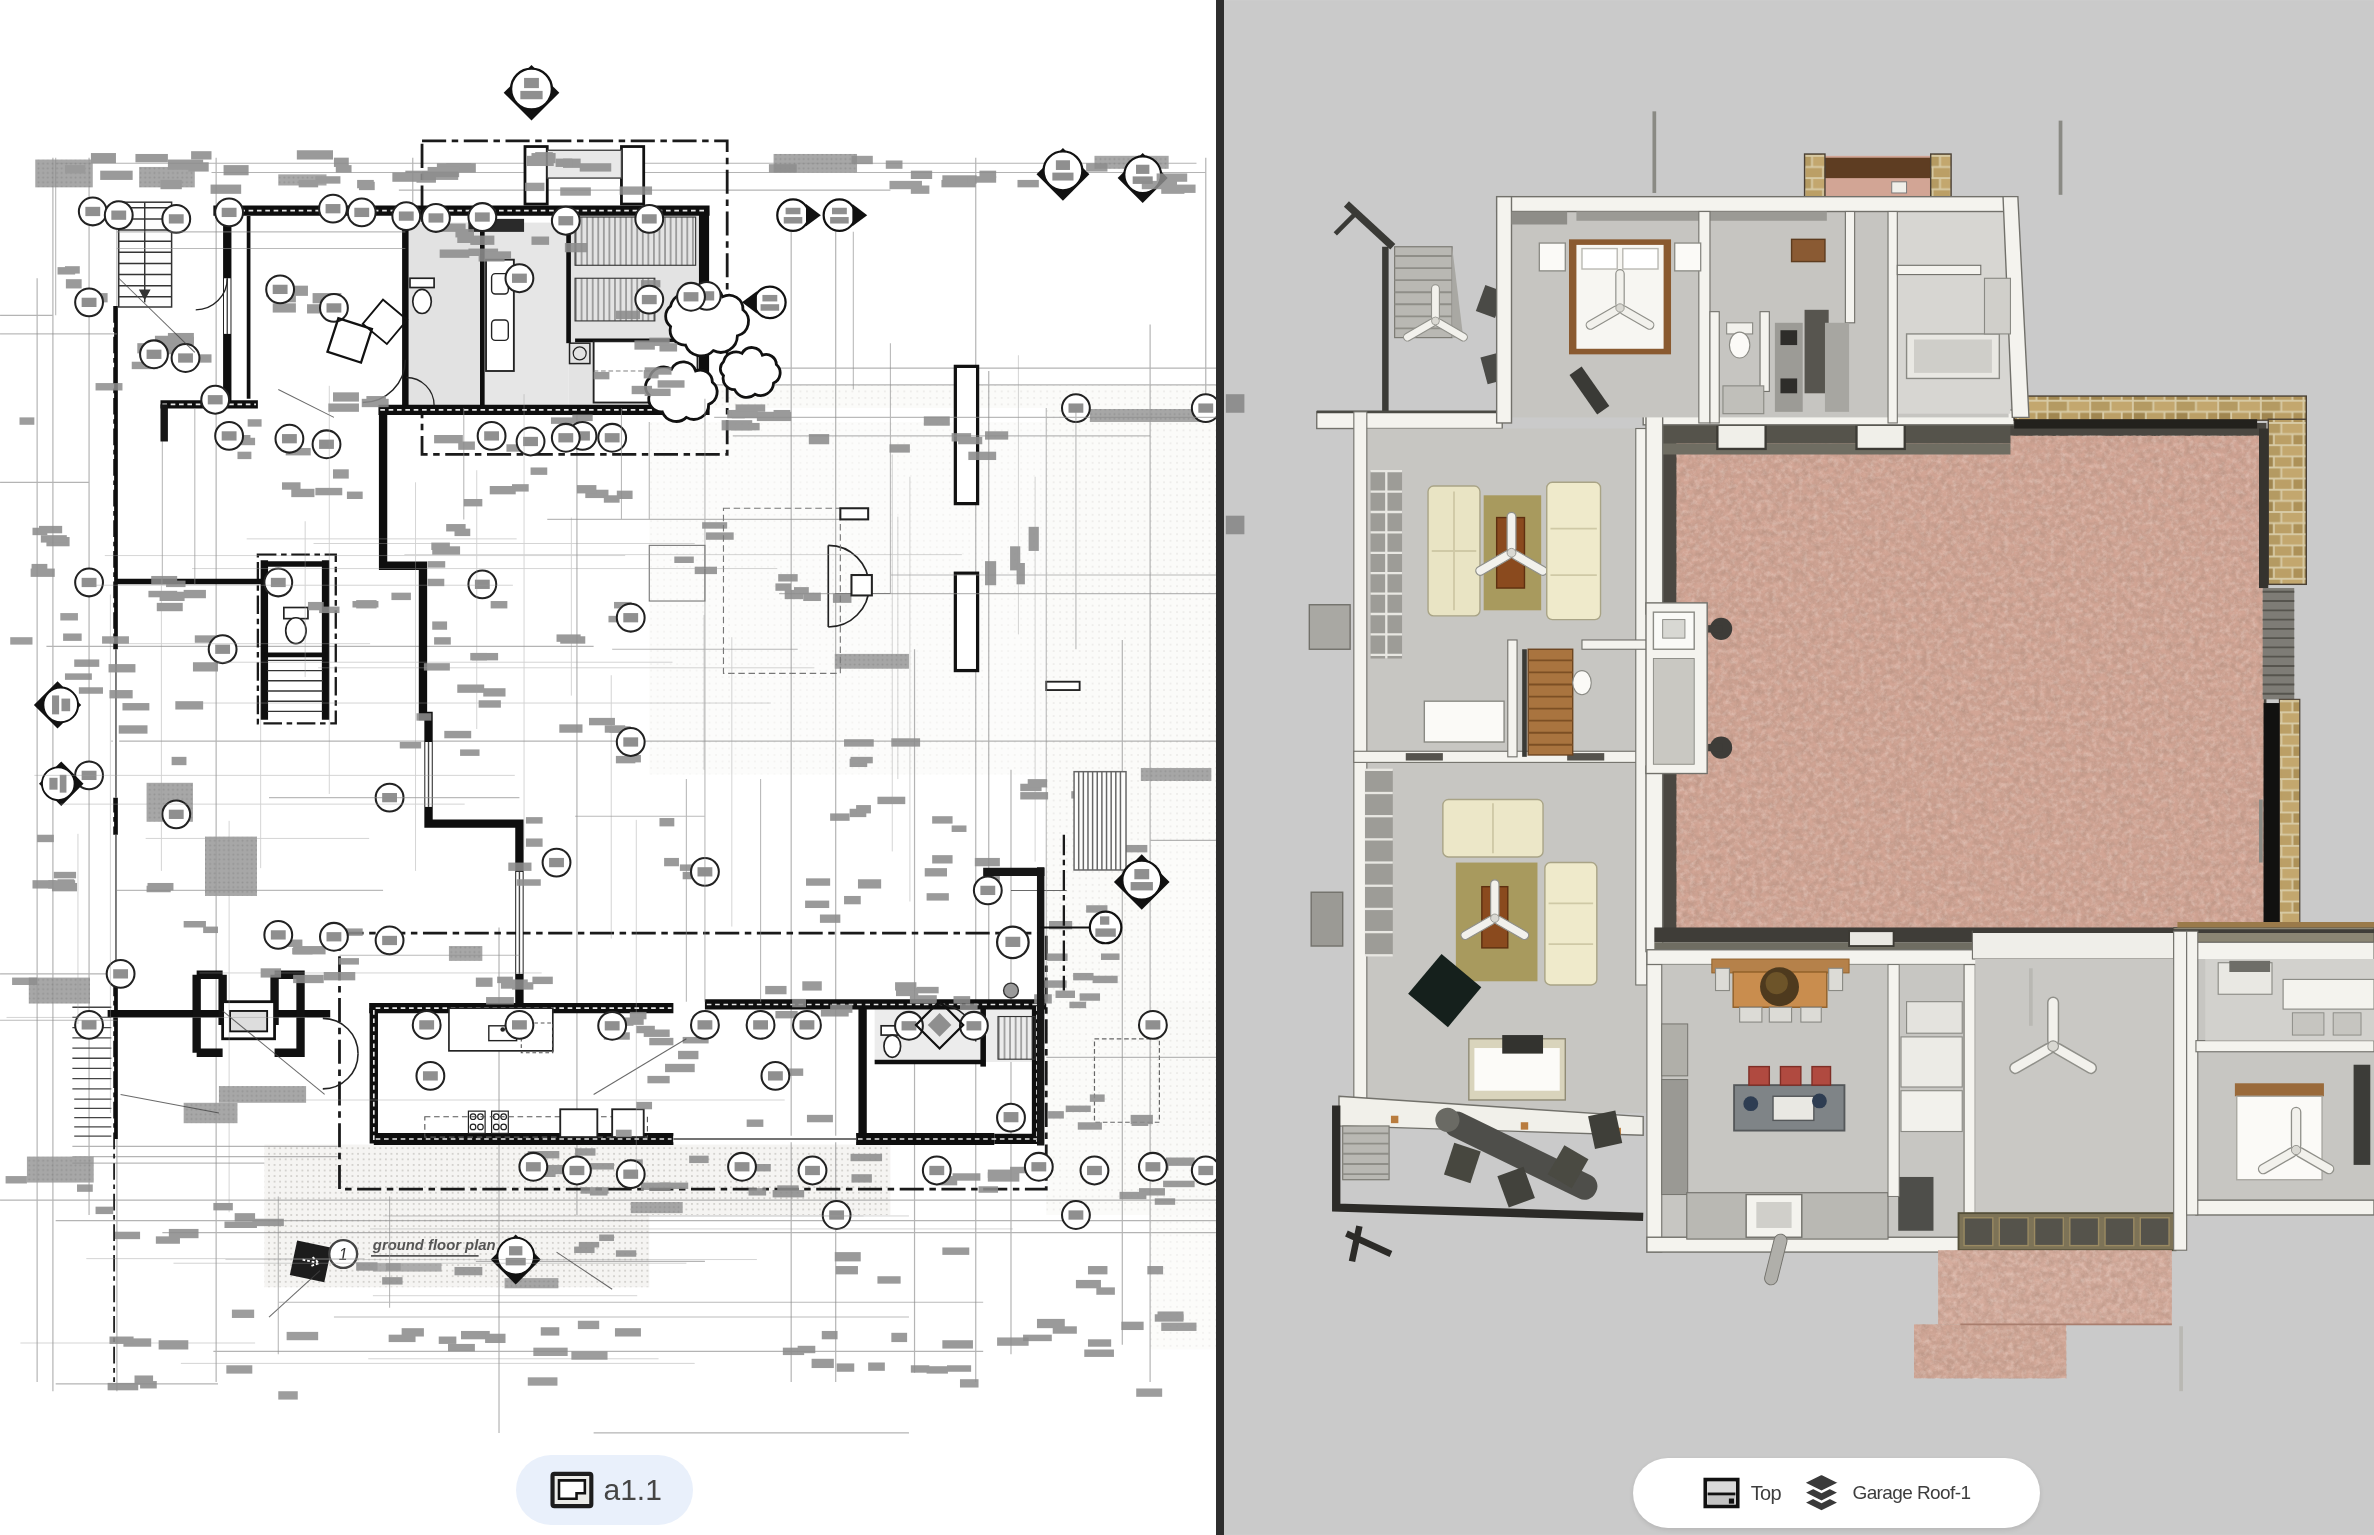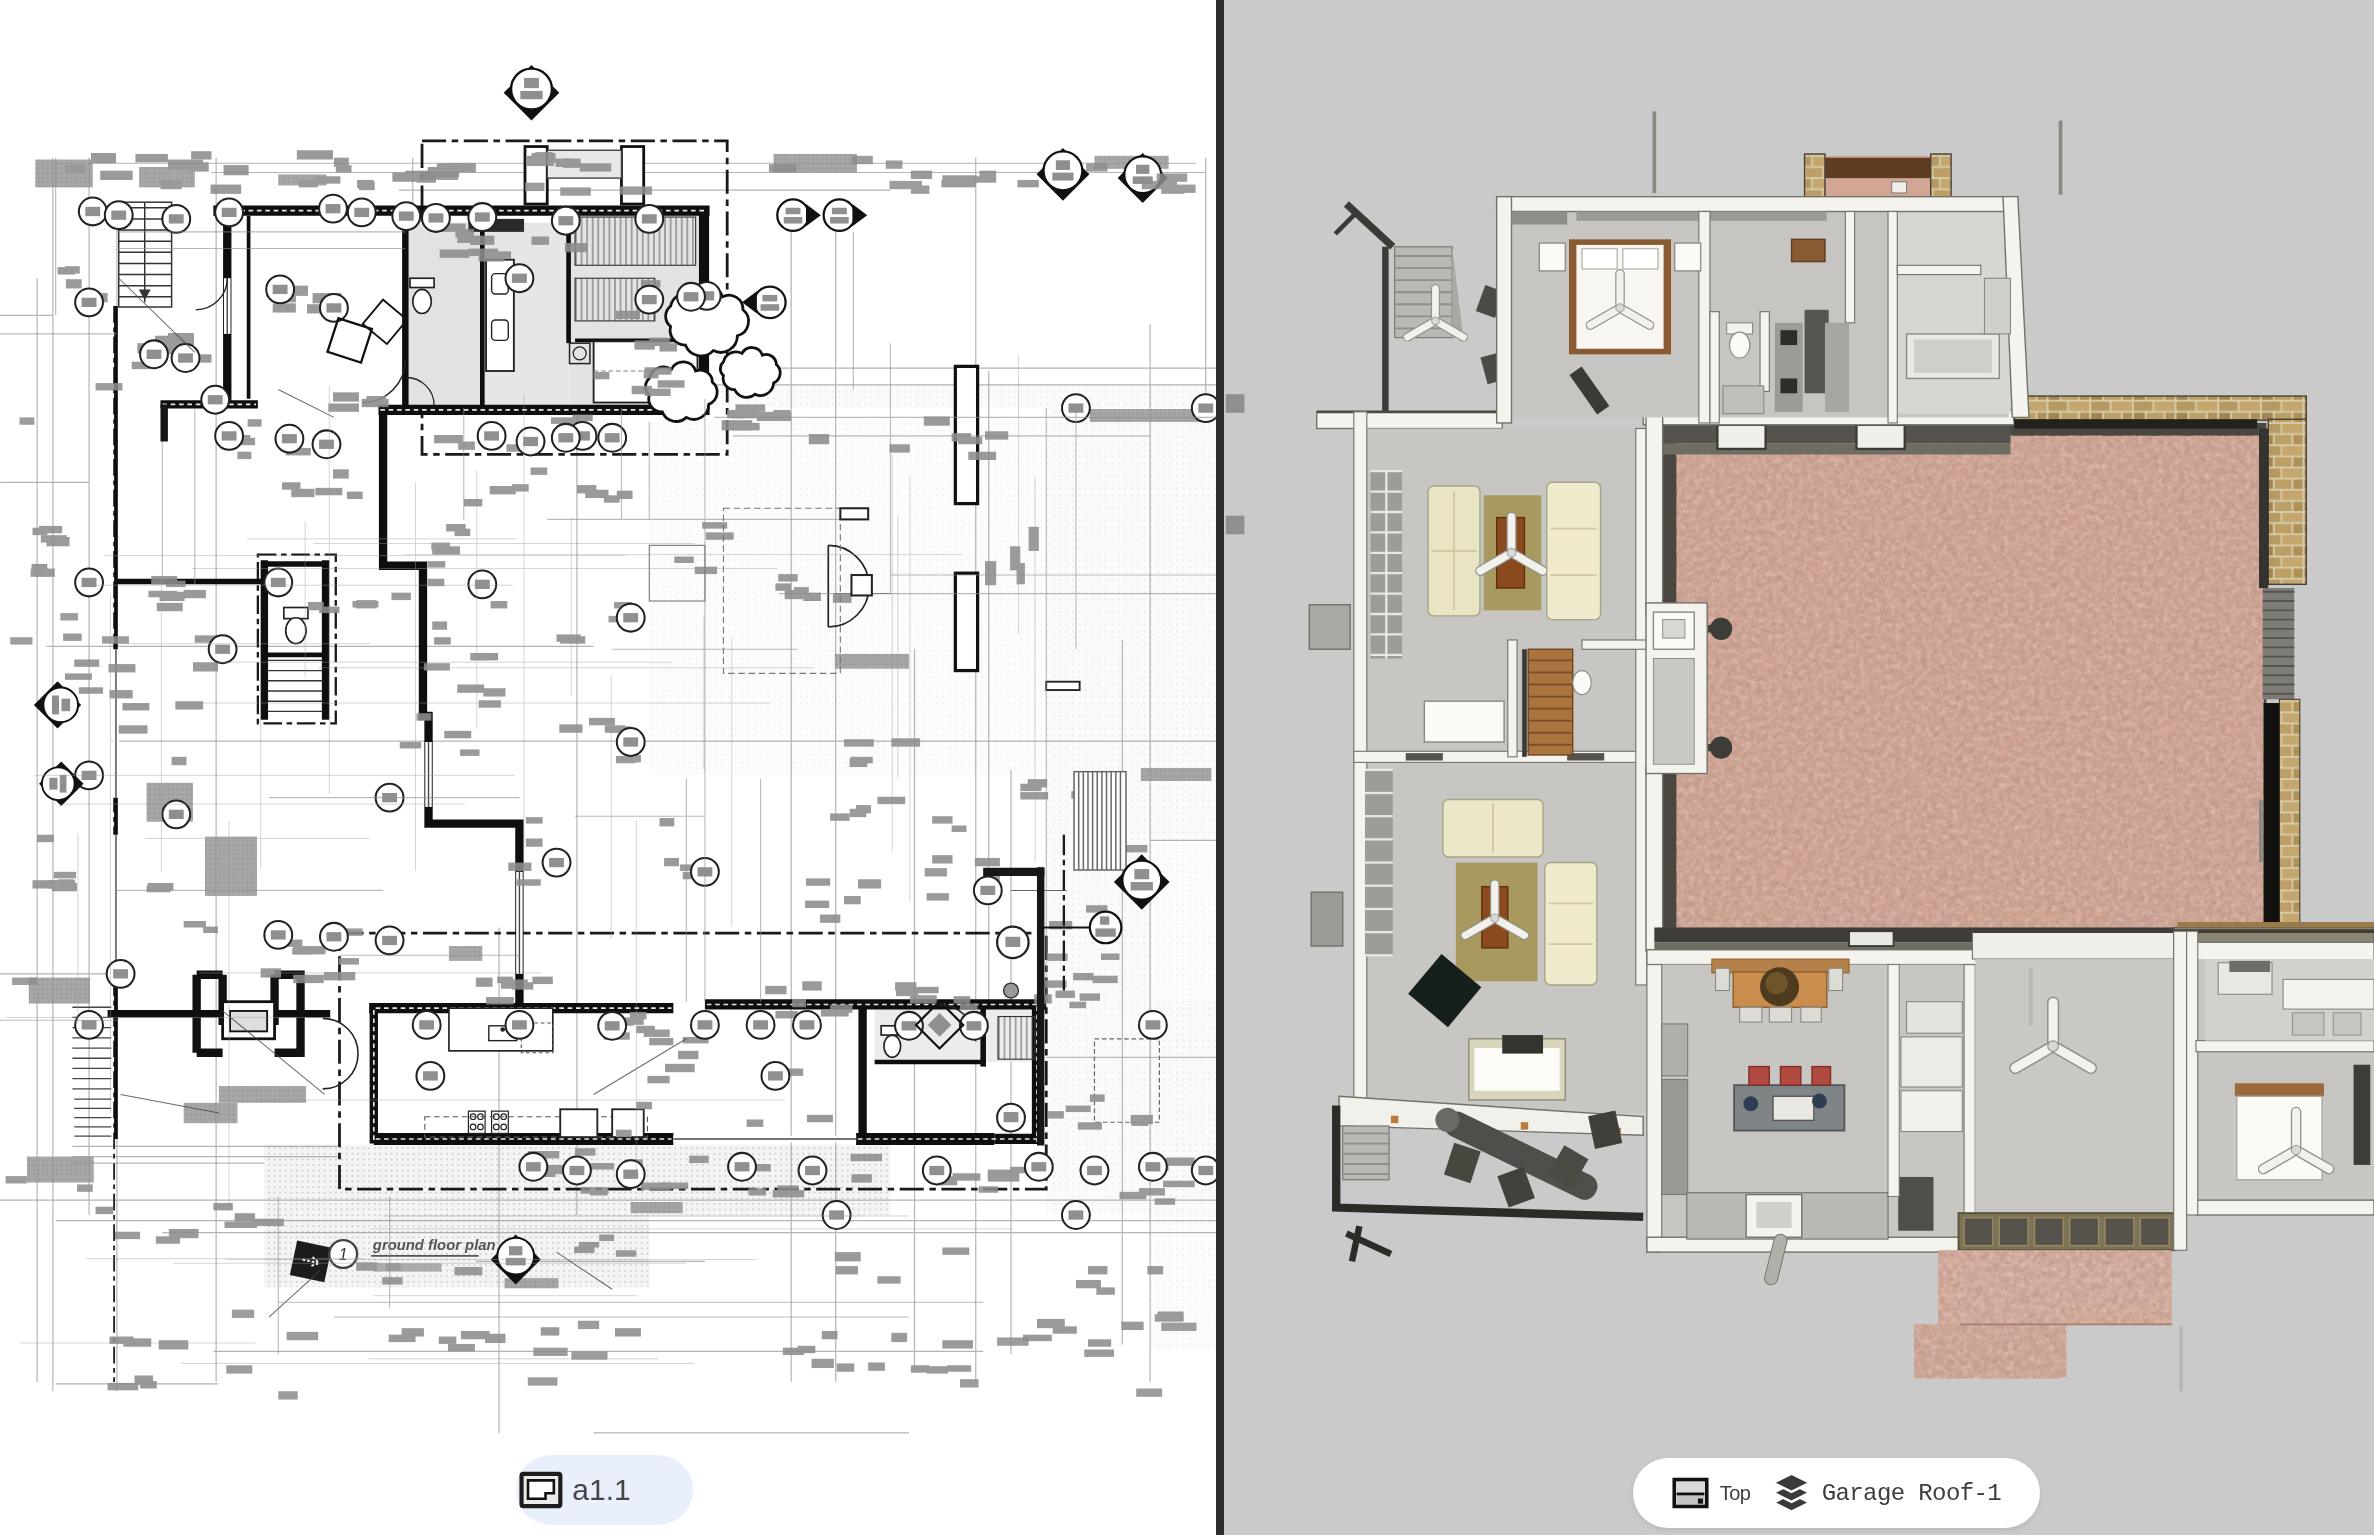"a1.1" div.pill { justify-content: none -> center }
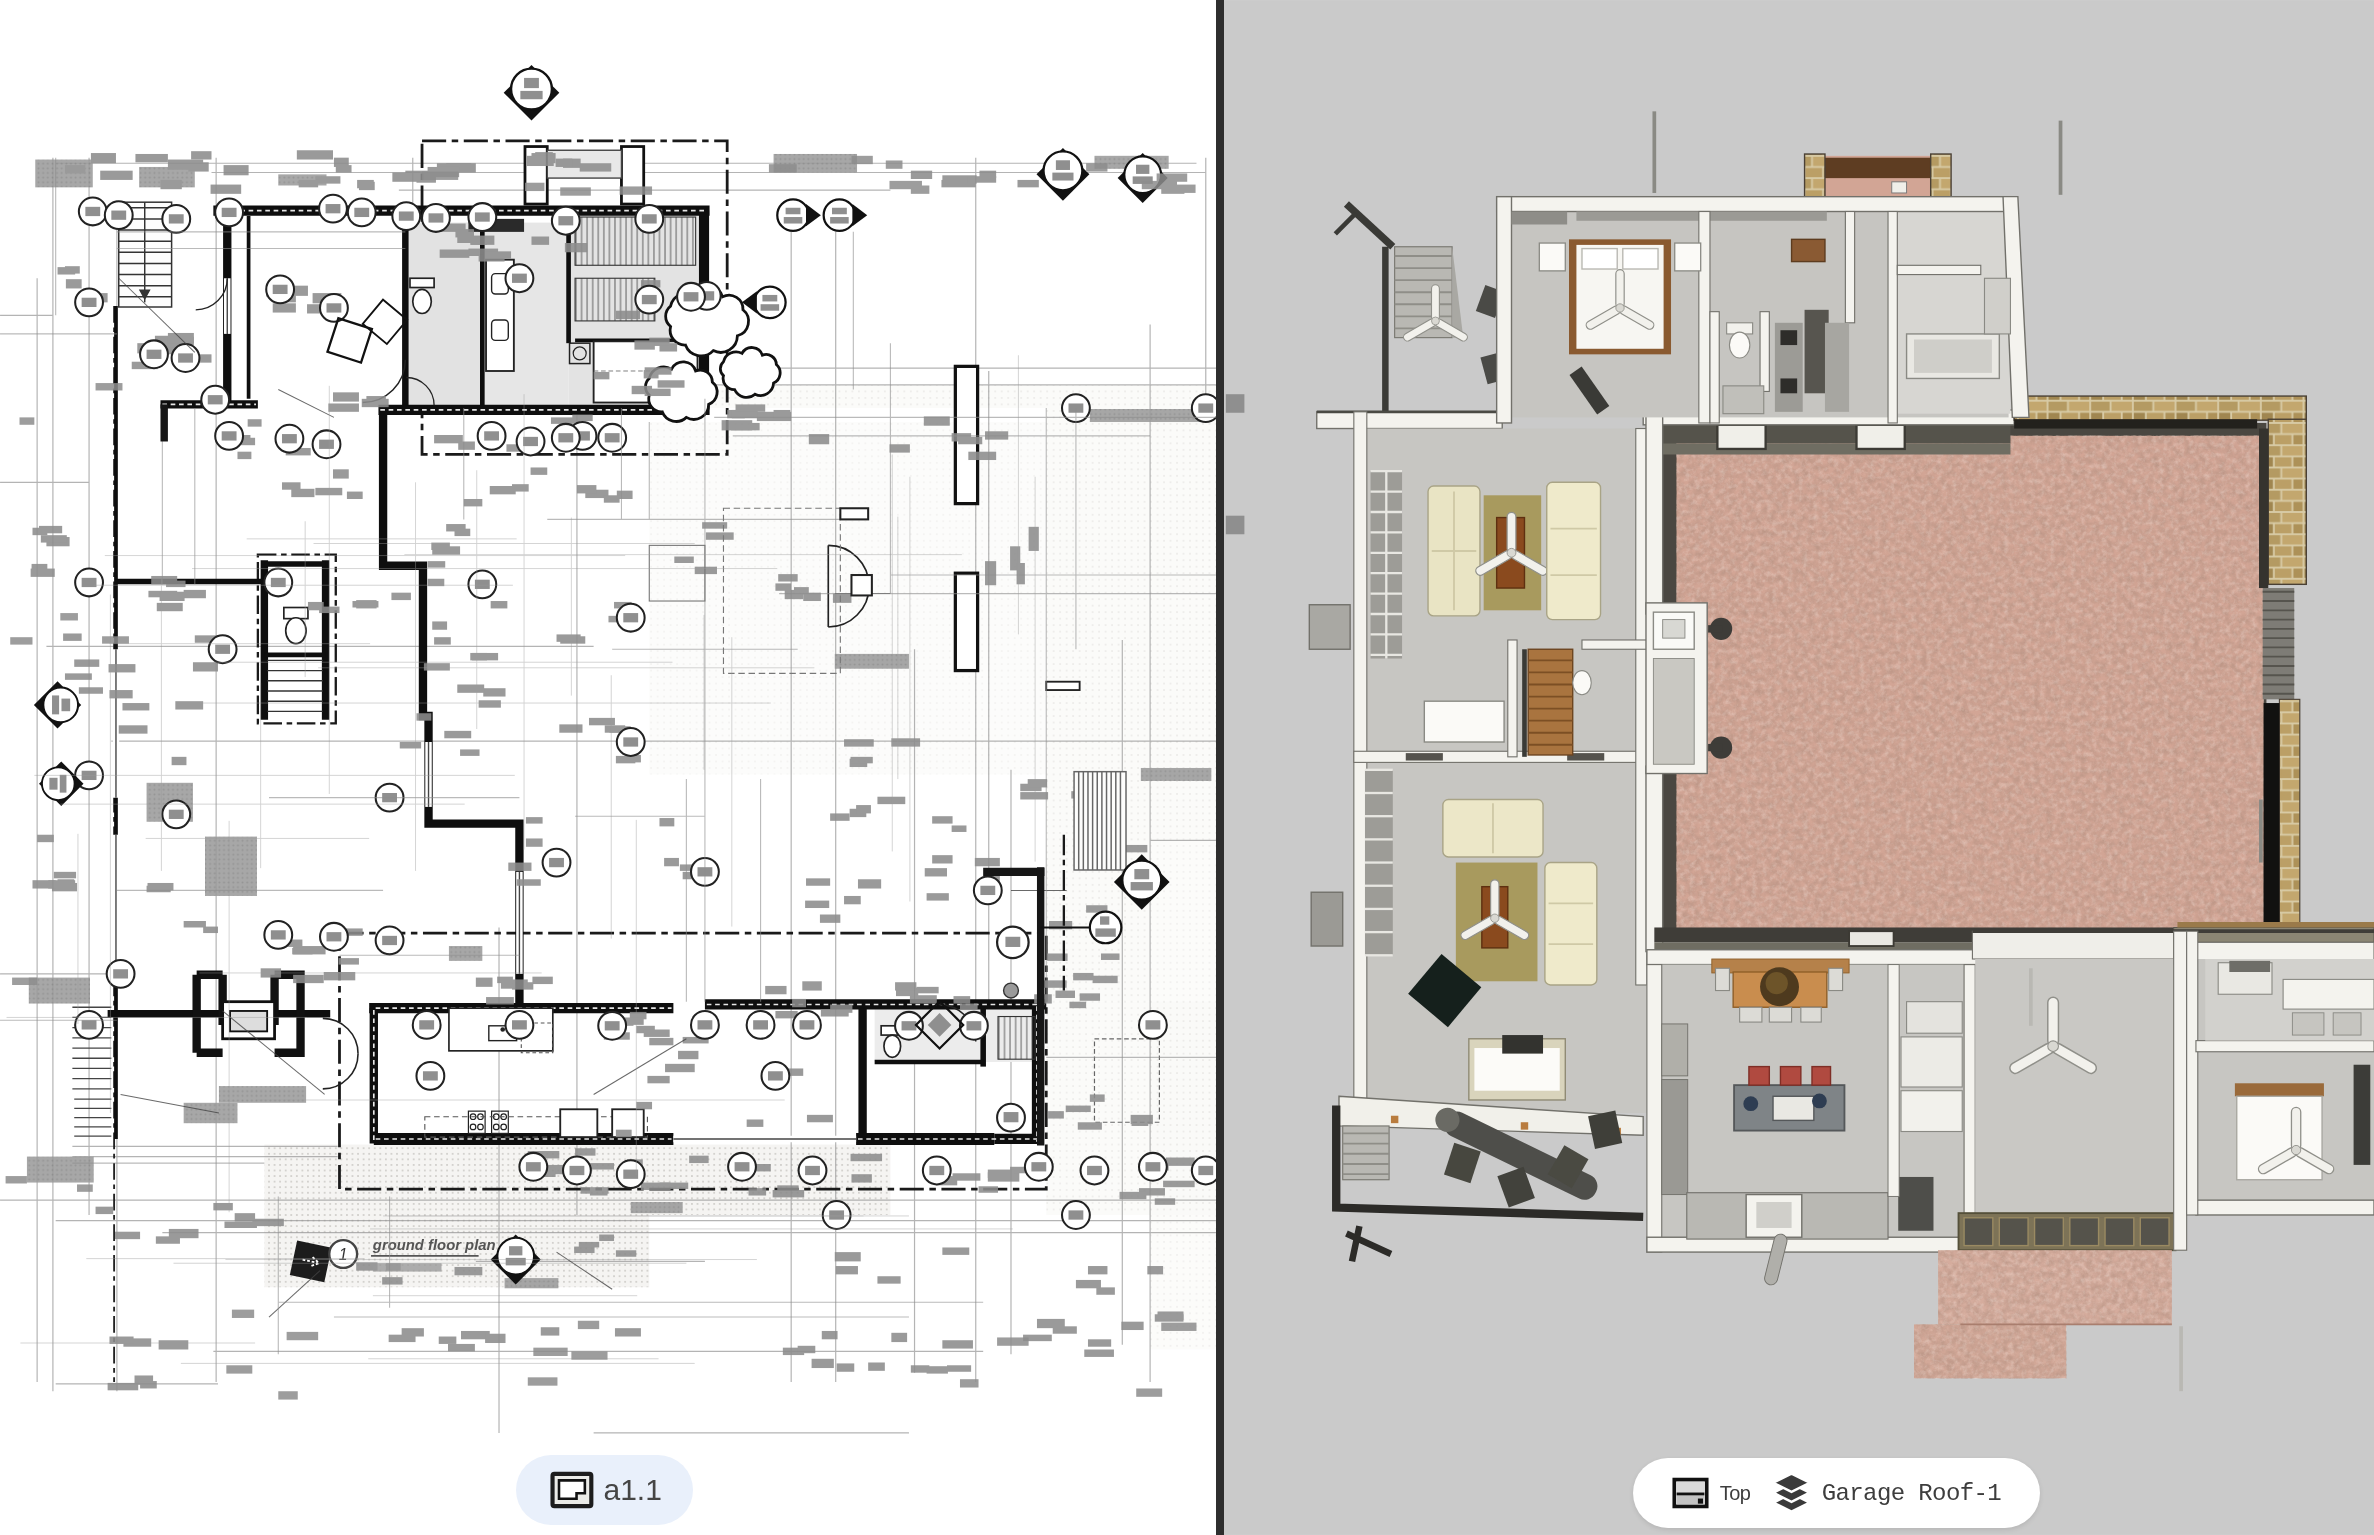"Garage Roof-1" div { font-family: Liberation Mono, monospace -> none; font-size: 24px -> 19px }
